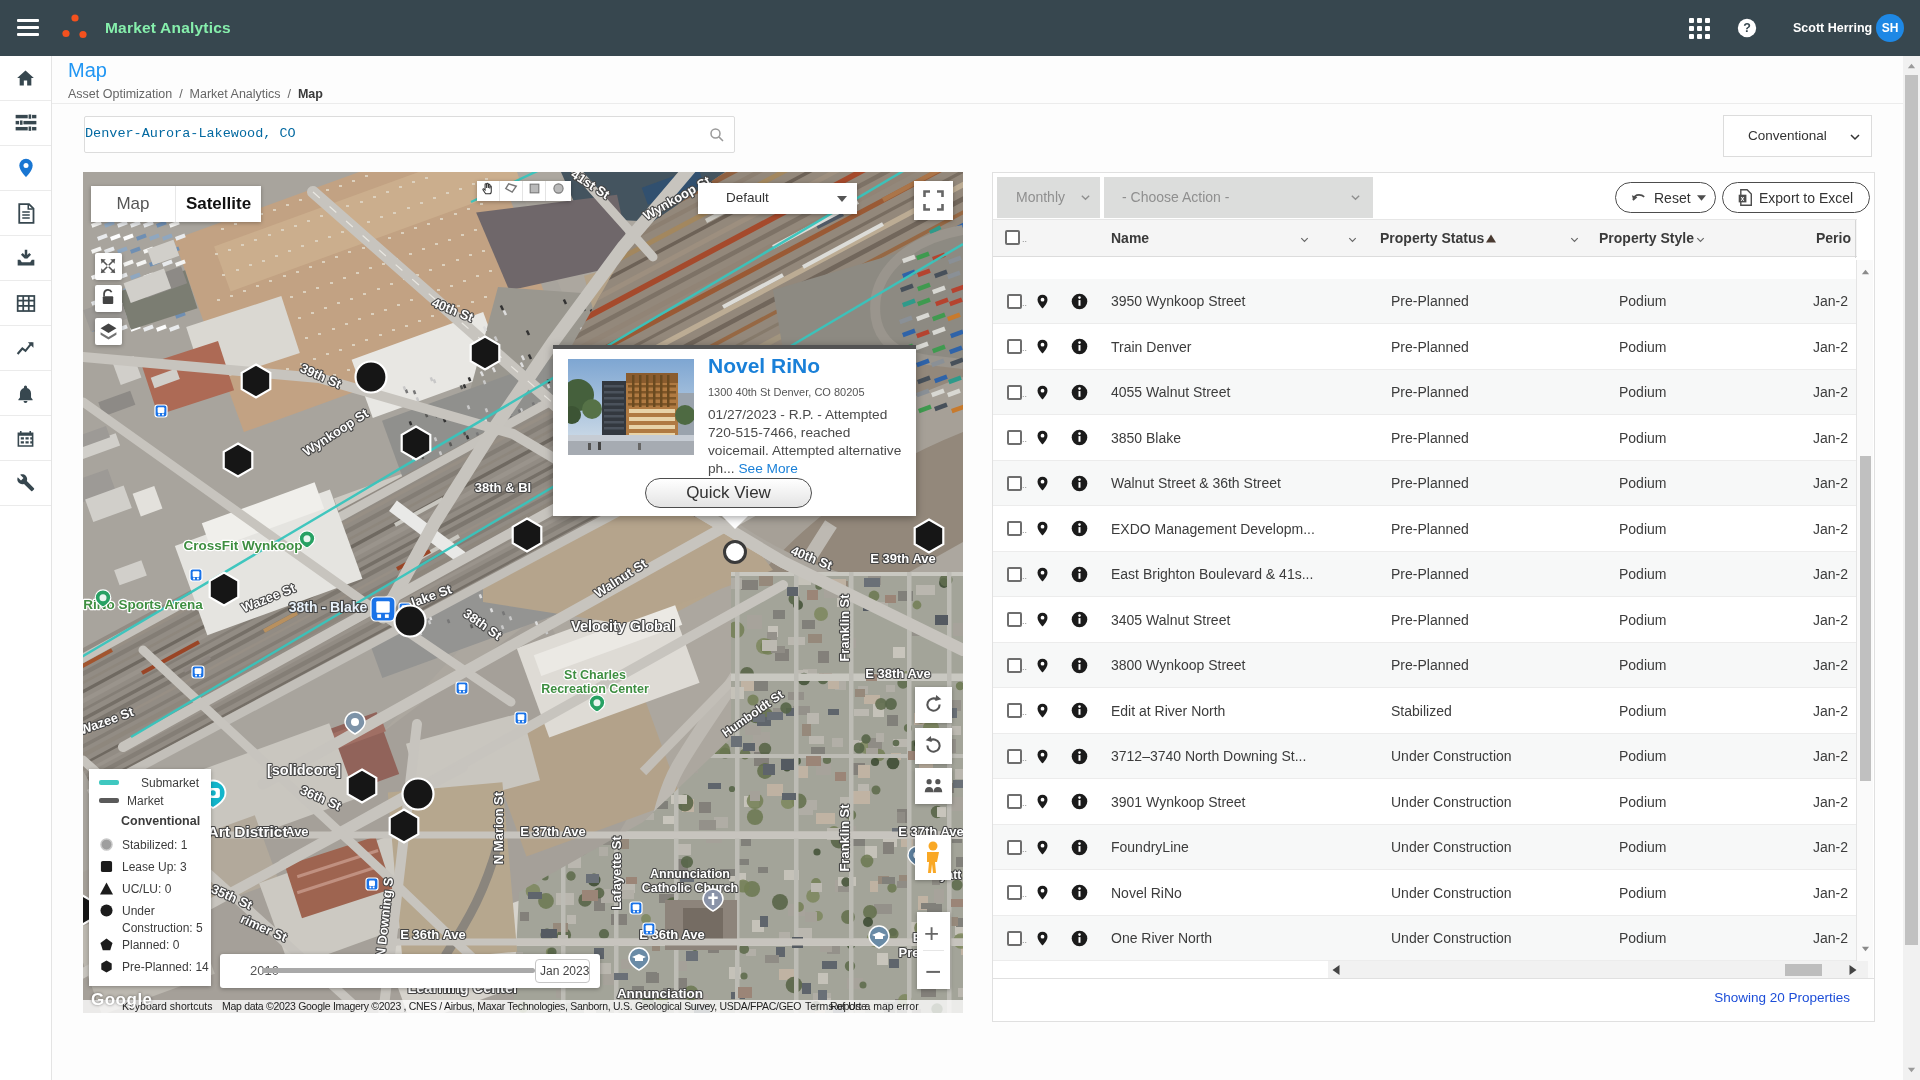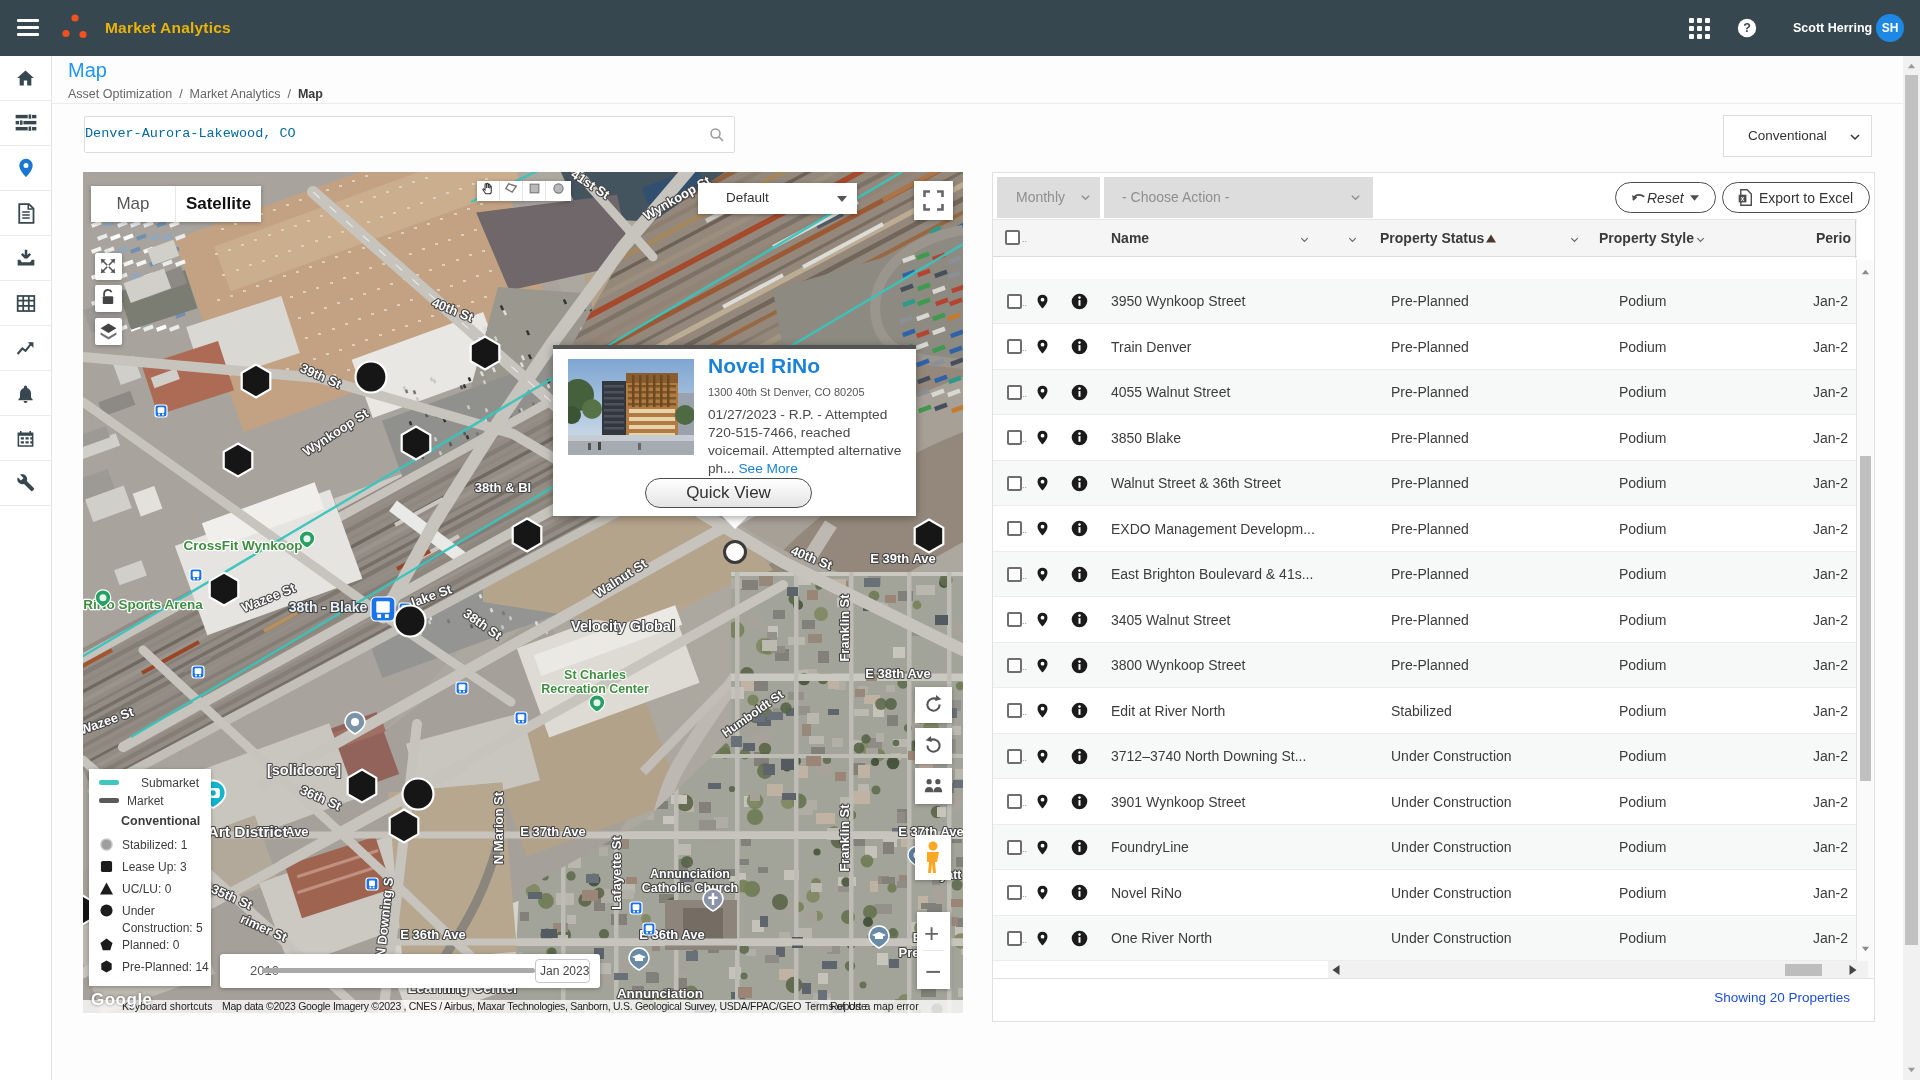"Market Analytics" div { color: #eab308 -> #86efac }
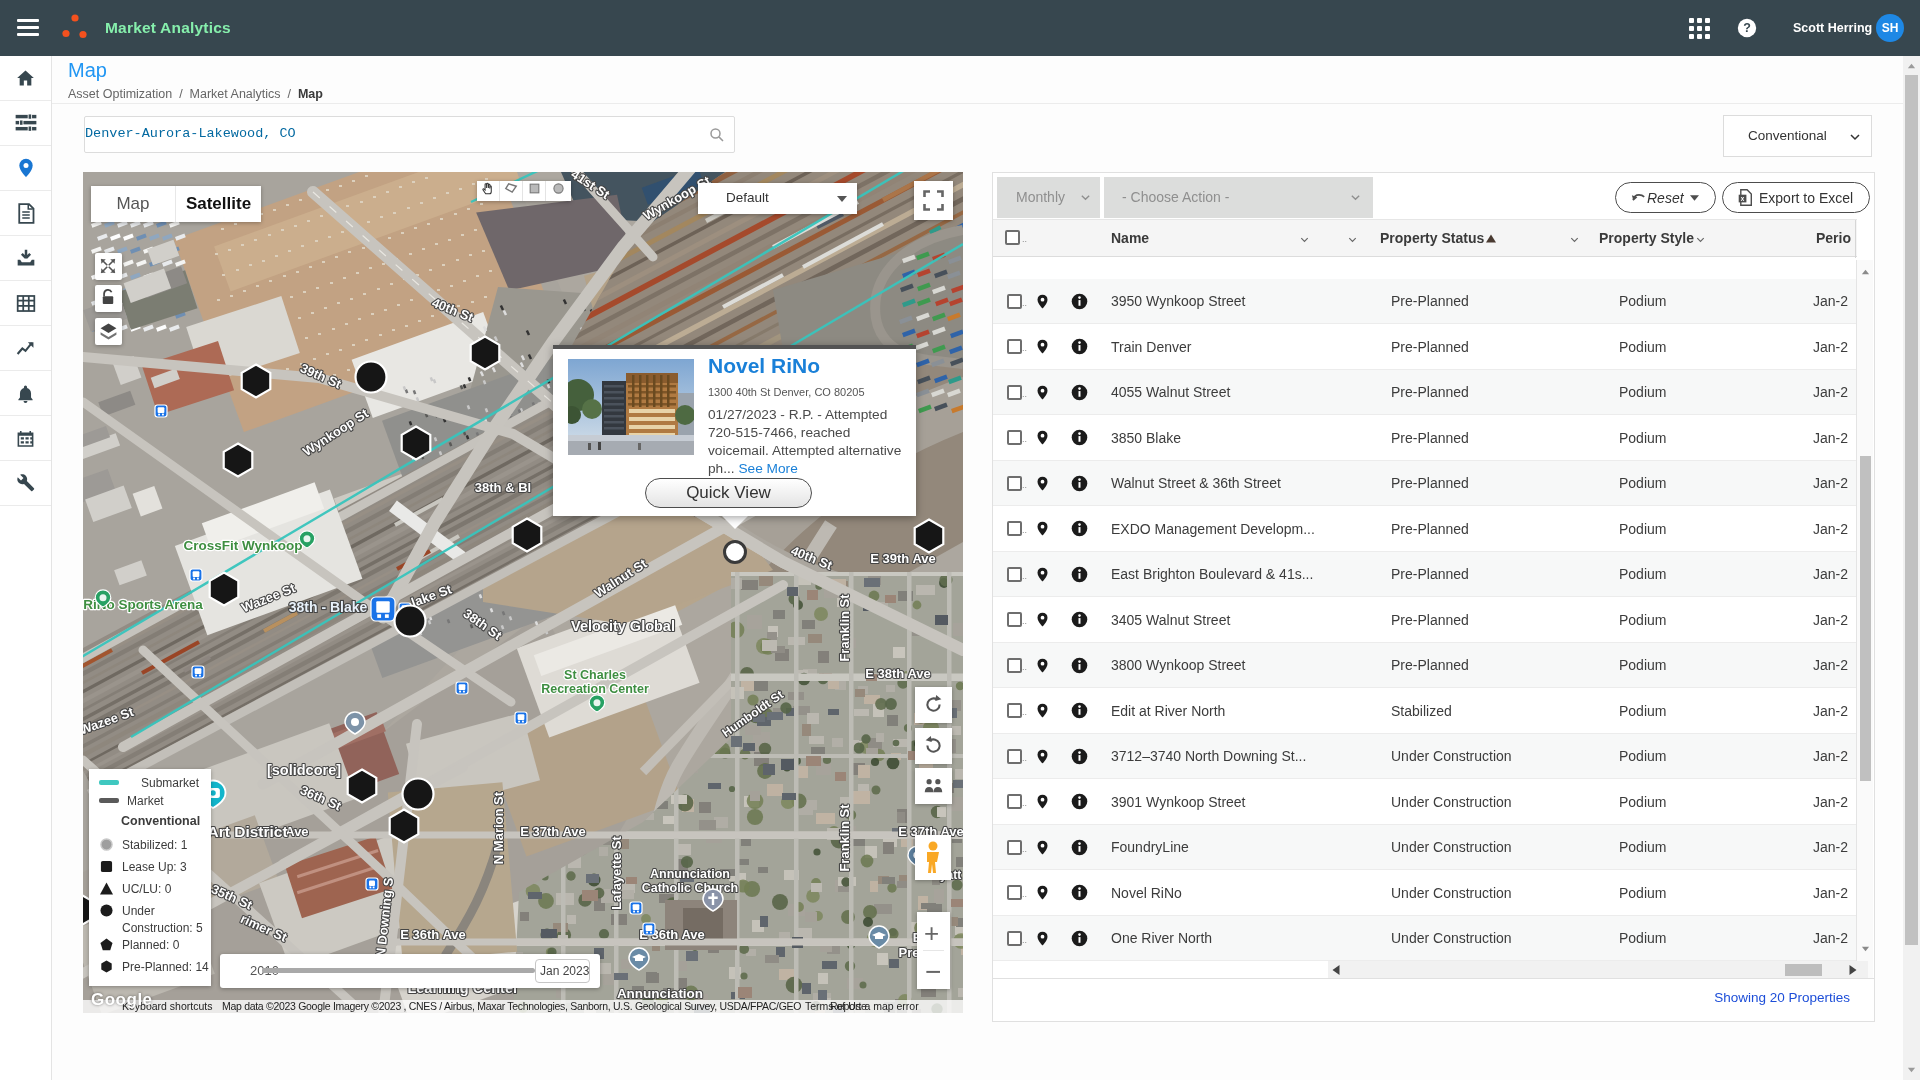"Reset" span { font-style: italic -> none; margin-left: none -> 7px }
